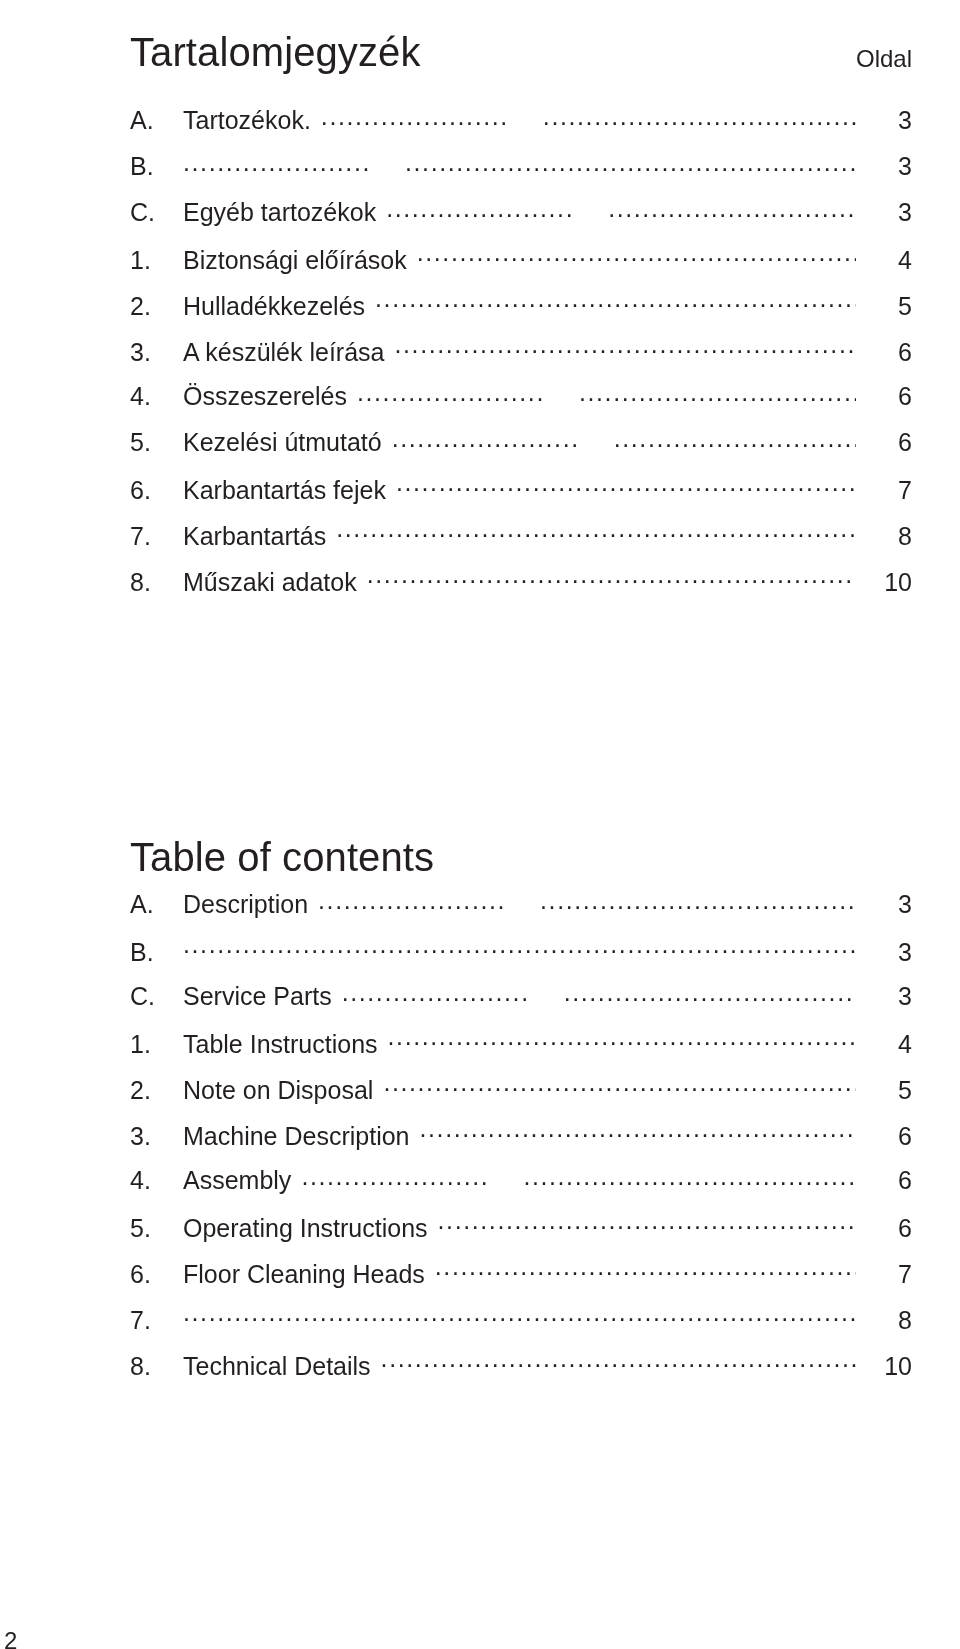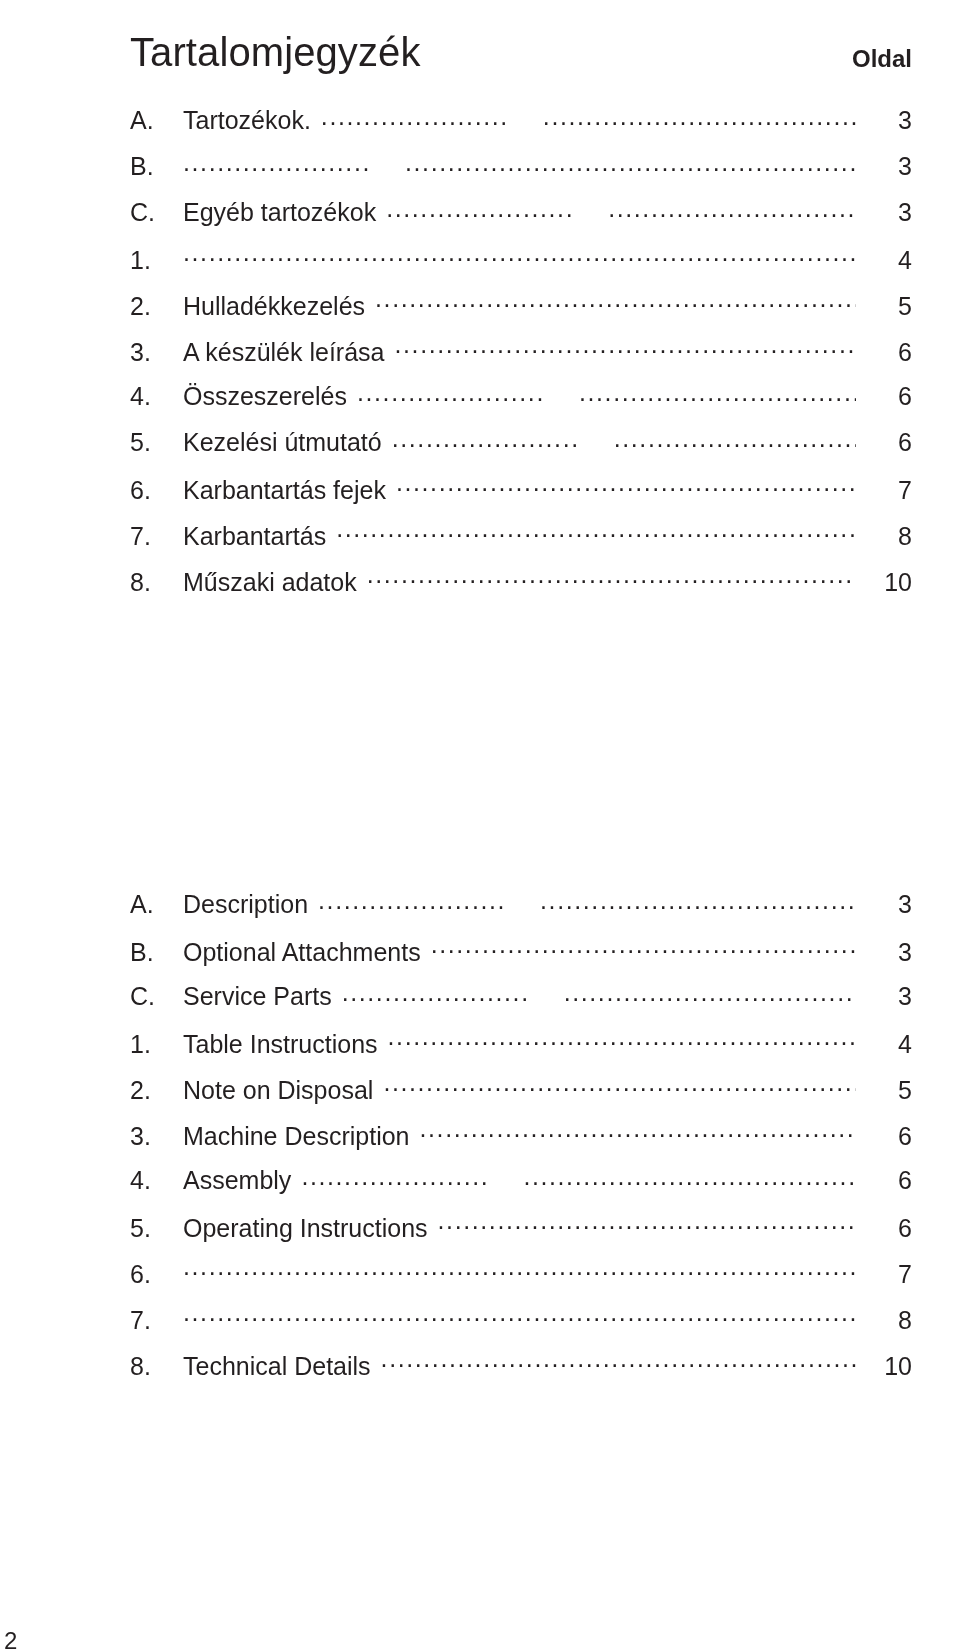"Oldal" .page-col-label { font-weight: 700 -> 400 }
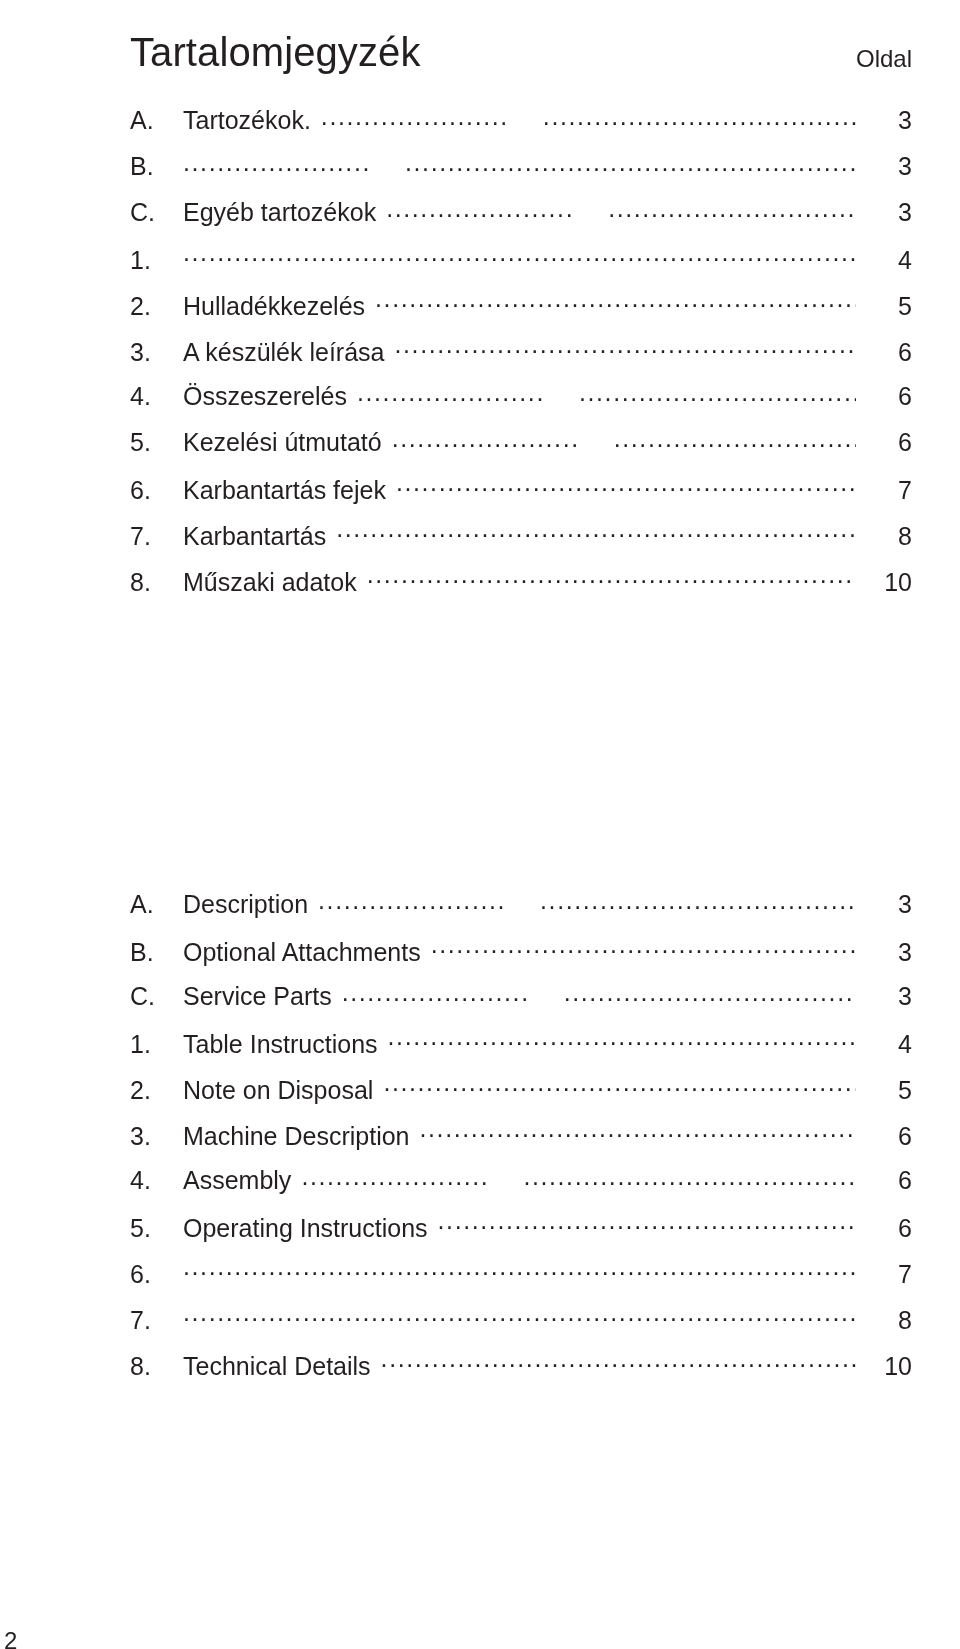"Biztonsági előírások" span.toc-title { html: none -> <span>Biztonsági előírások</span> }
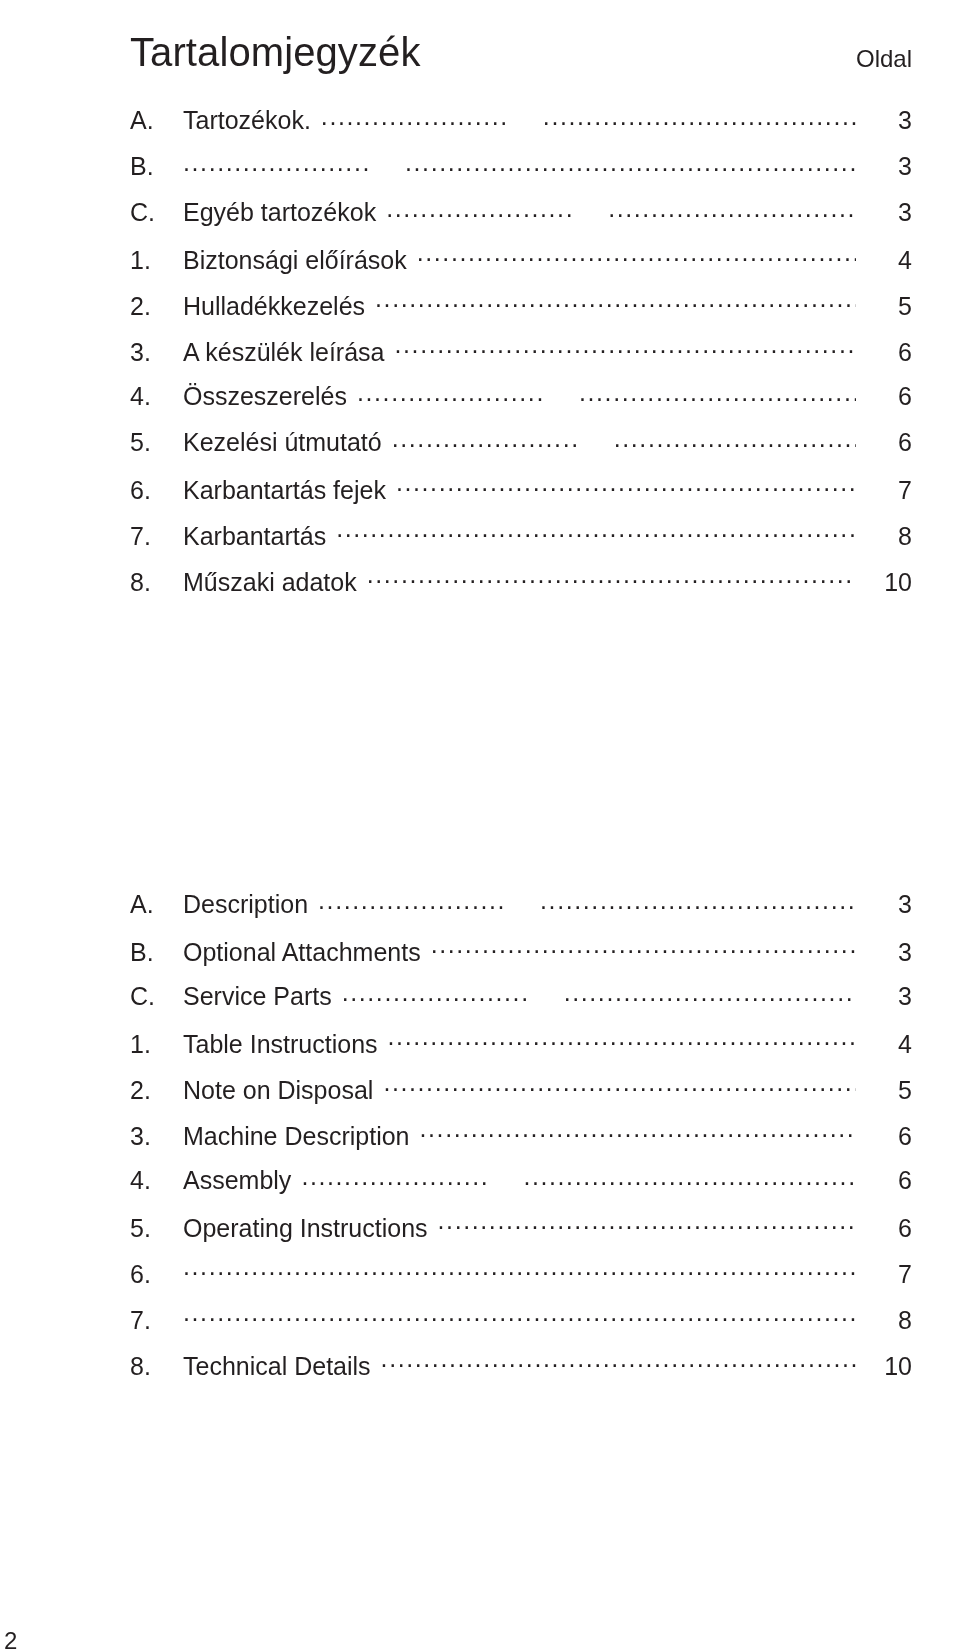"Table of contents" h1.doc-heading { html: none -> <h1>Table of contents</h1> }
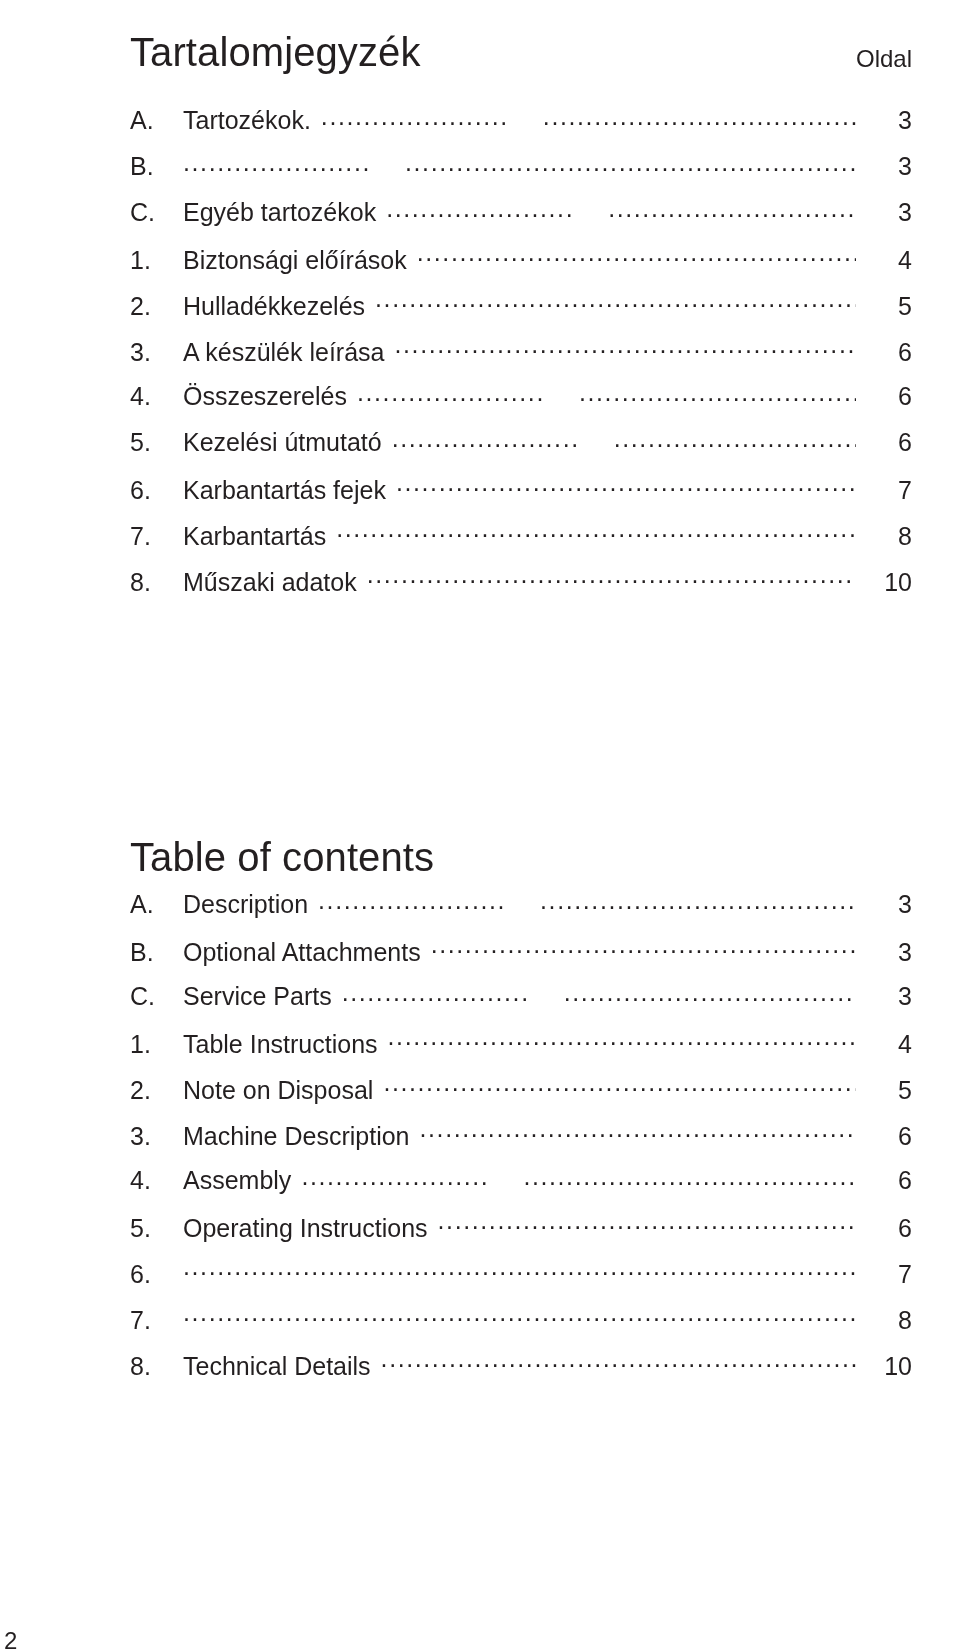"Optional Attachments" span.toc-title { html: <span>Optional Attachments</span> -> none }
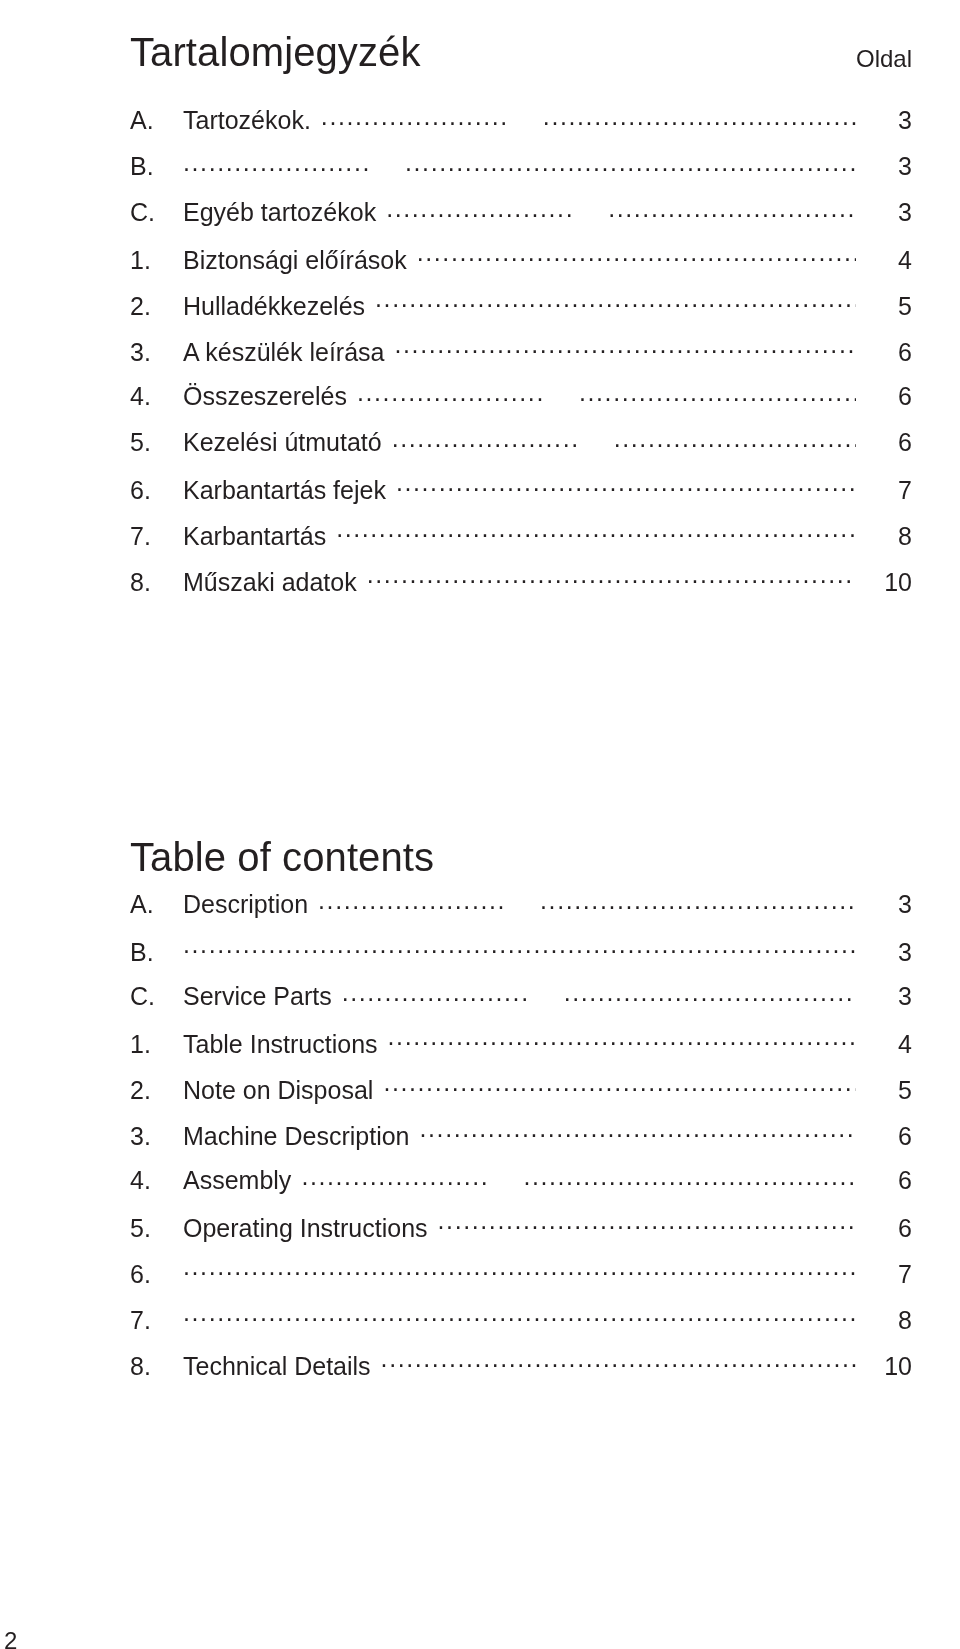"Floor Cleaning Heads" span.toc-title { html: none -> <span>Floor Cleaning Heads</span> }
